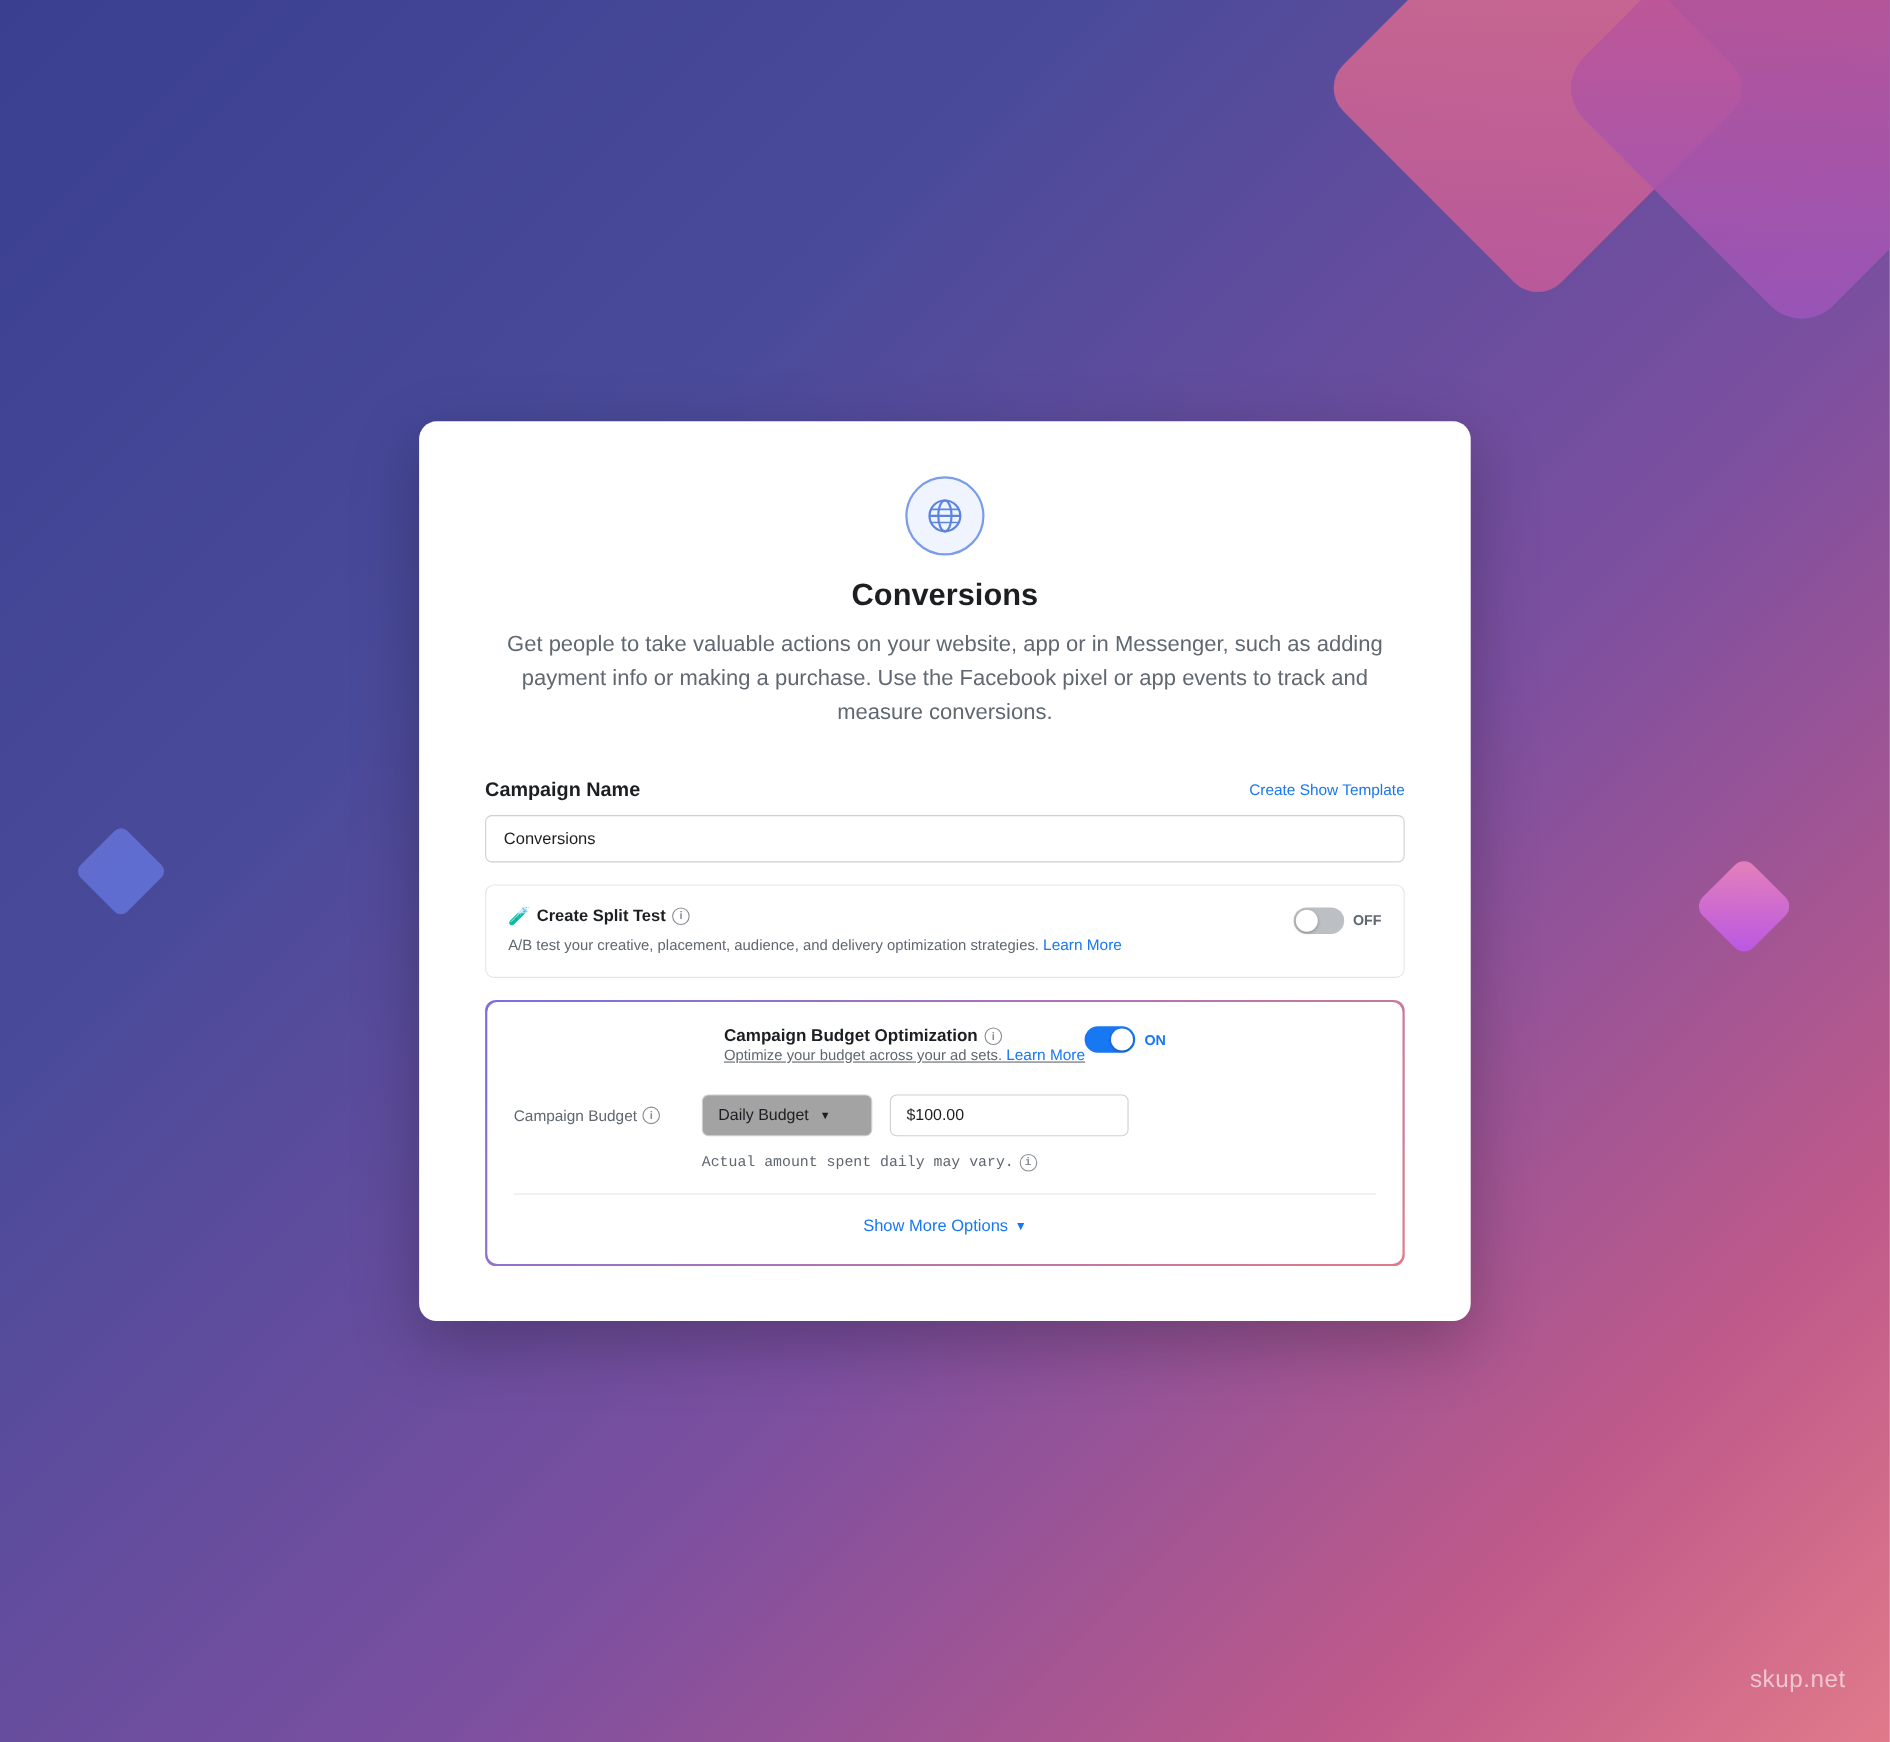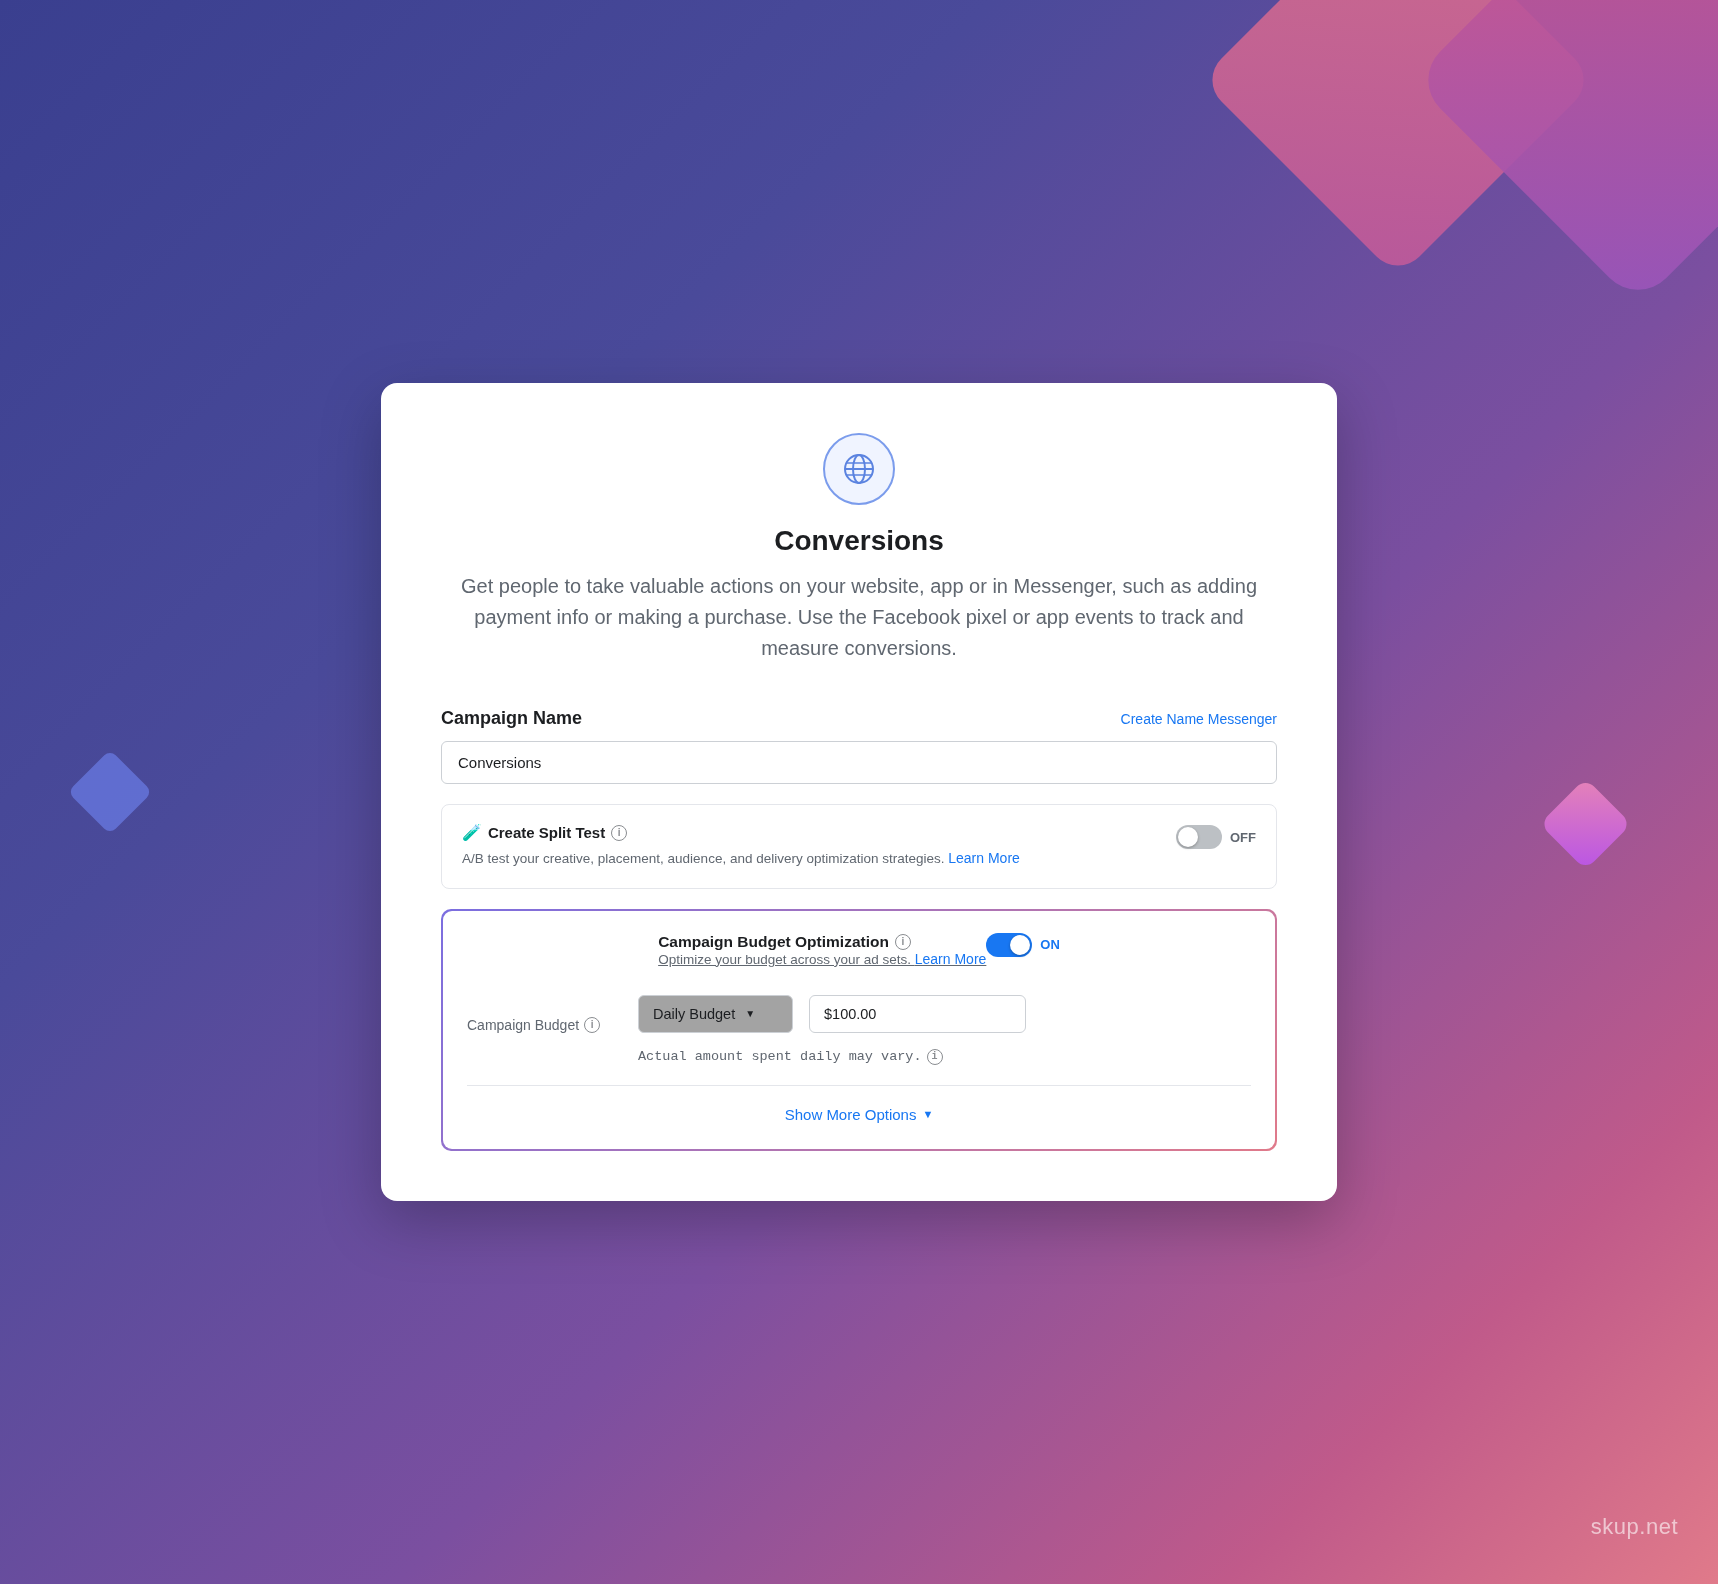"Create Name Messenger" a.link-blue { text: Name Messenger -> Show Template }
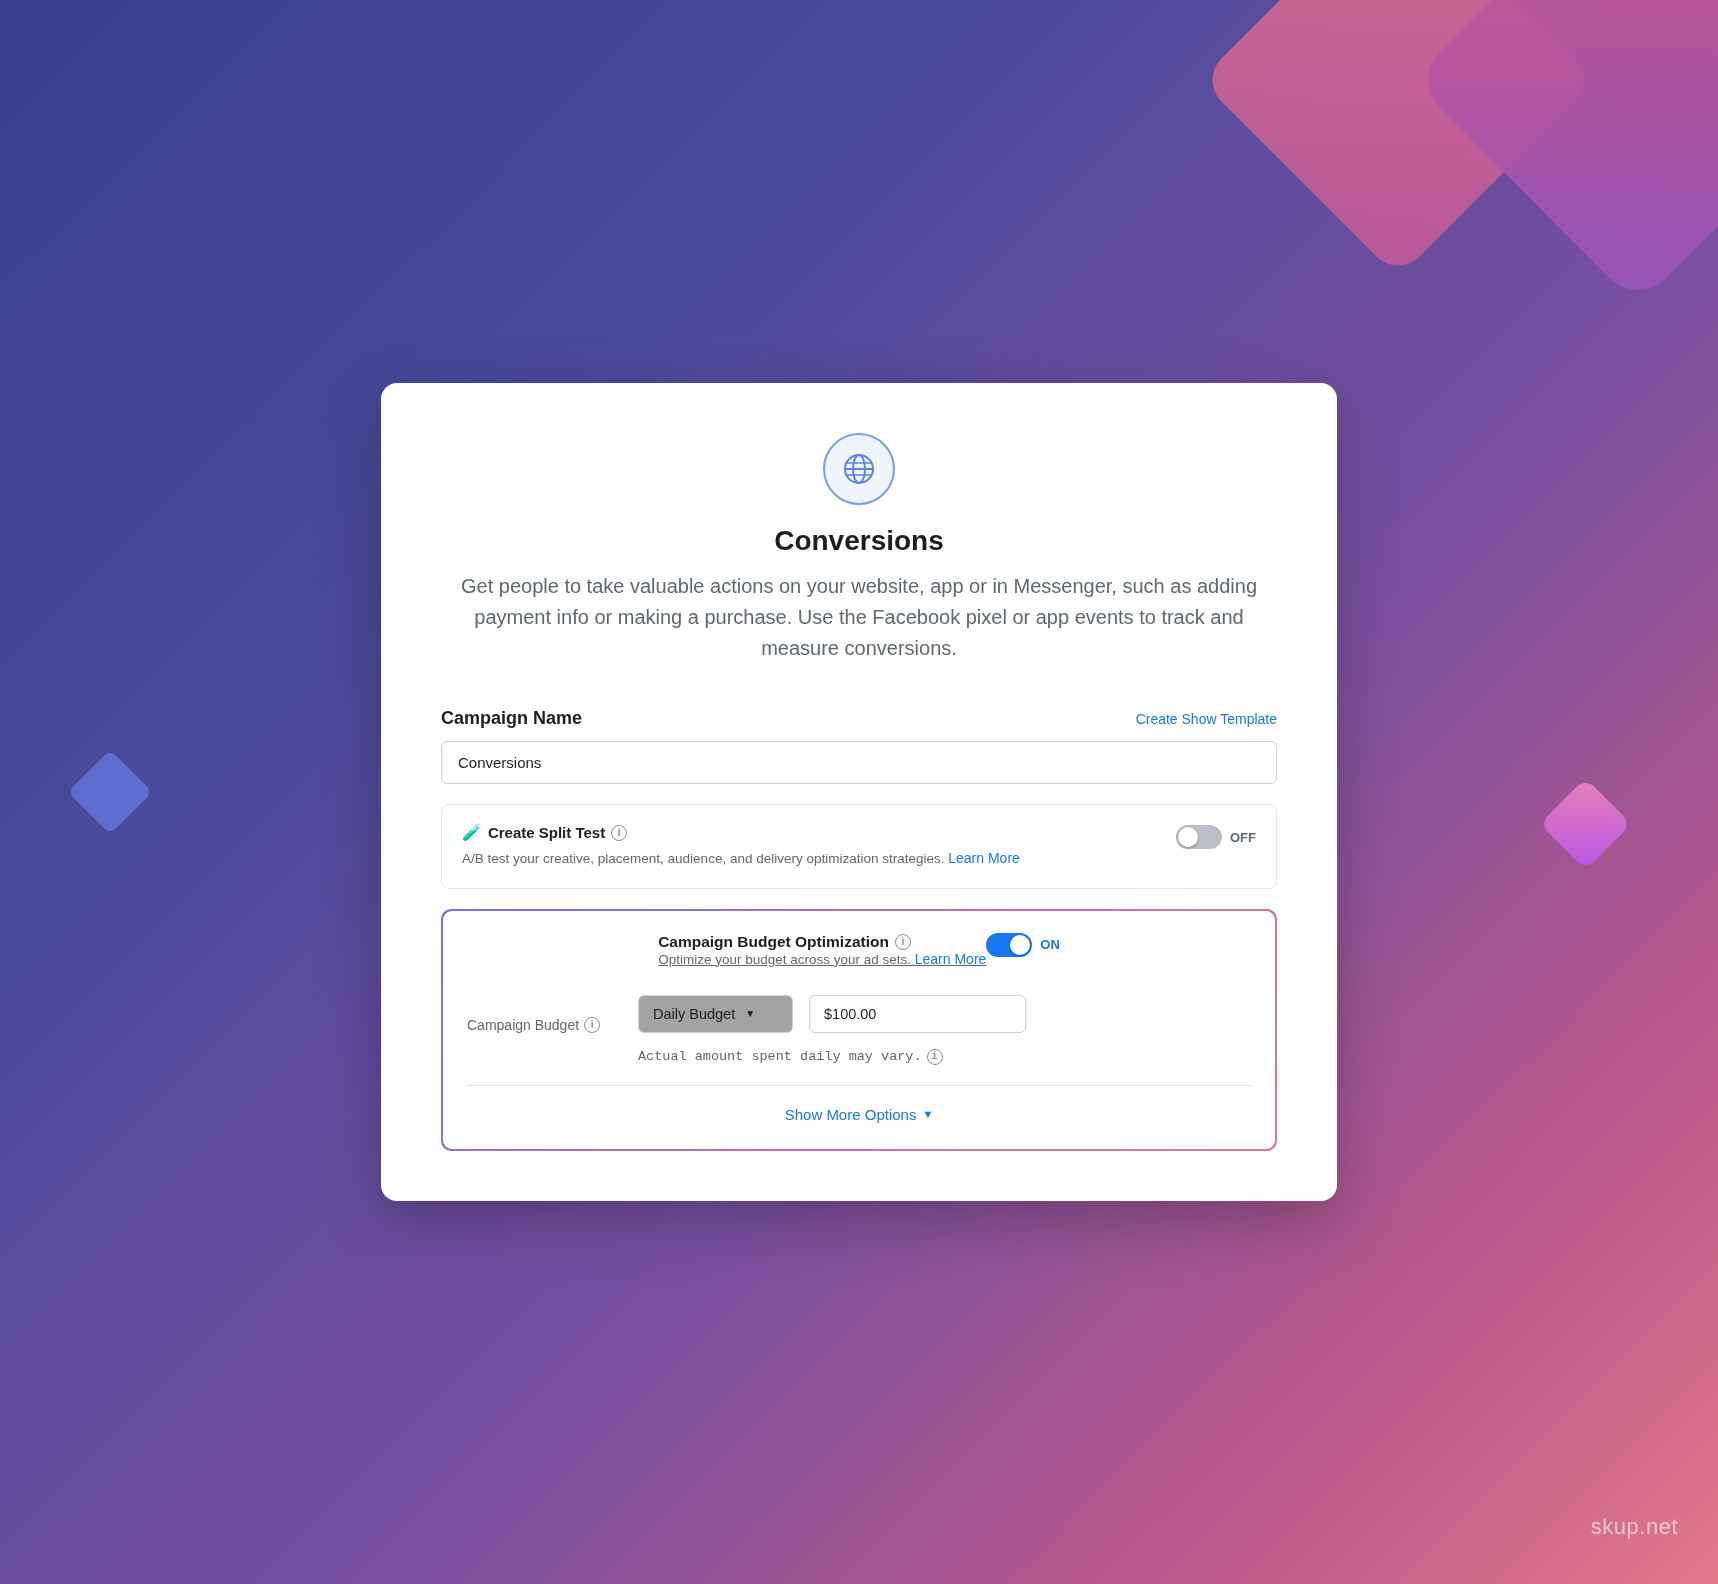"Campaign Budget" .budget-row { align-items: flex-end -> center }
